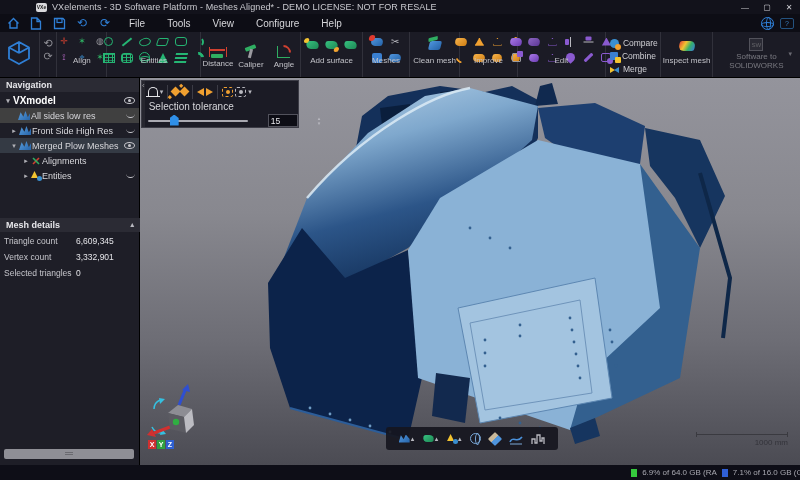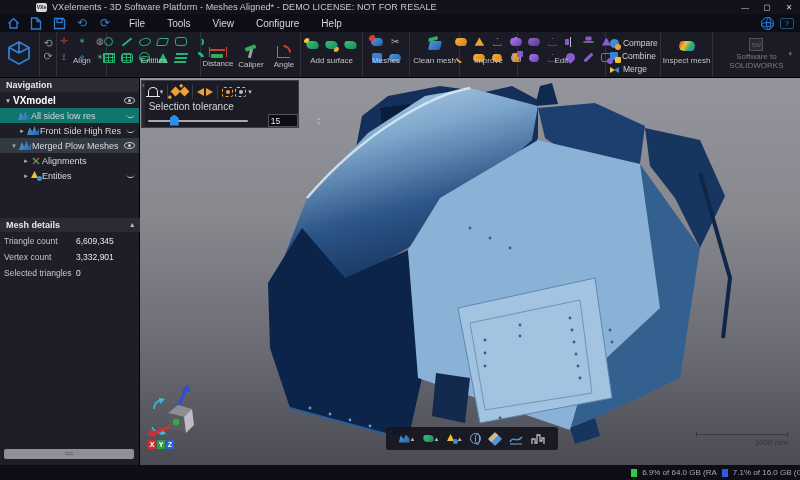"All sides low res" .trow.sel { background: #0f766e -> #404040 }
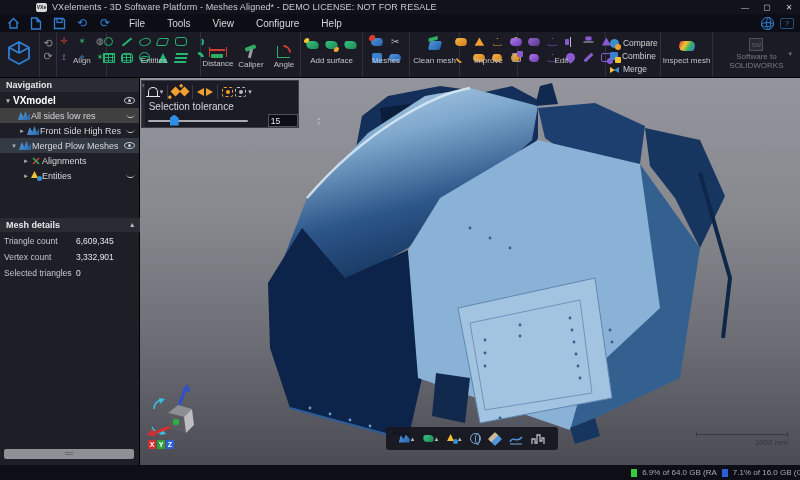"Front Side High Res" div.trow { padding-left: 18px -> 10px }
